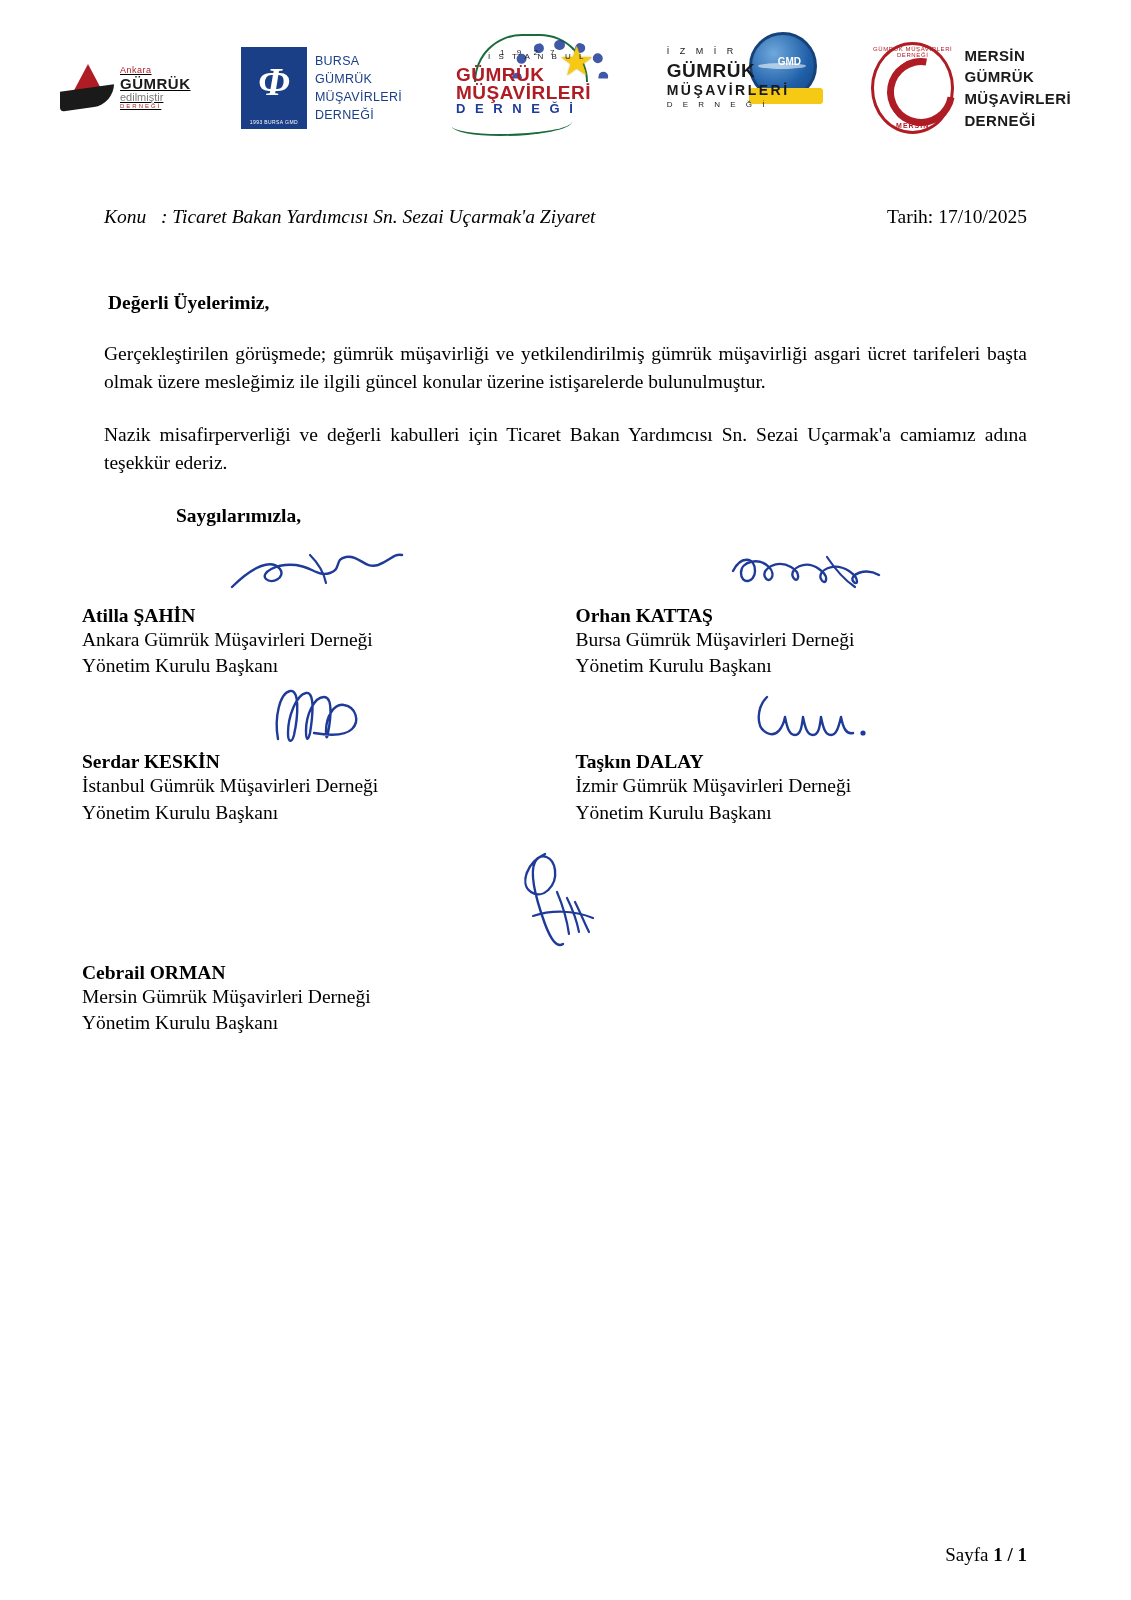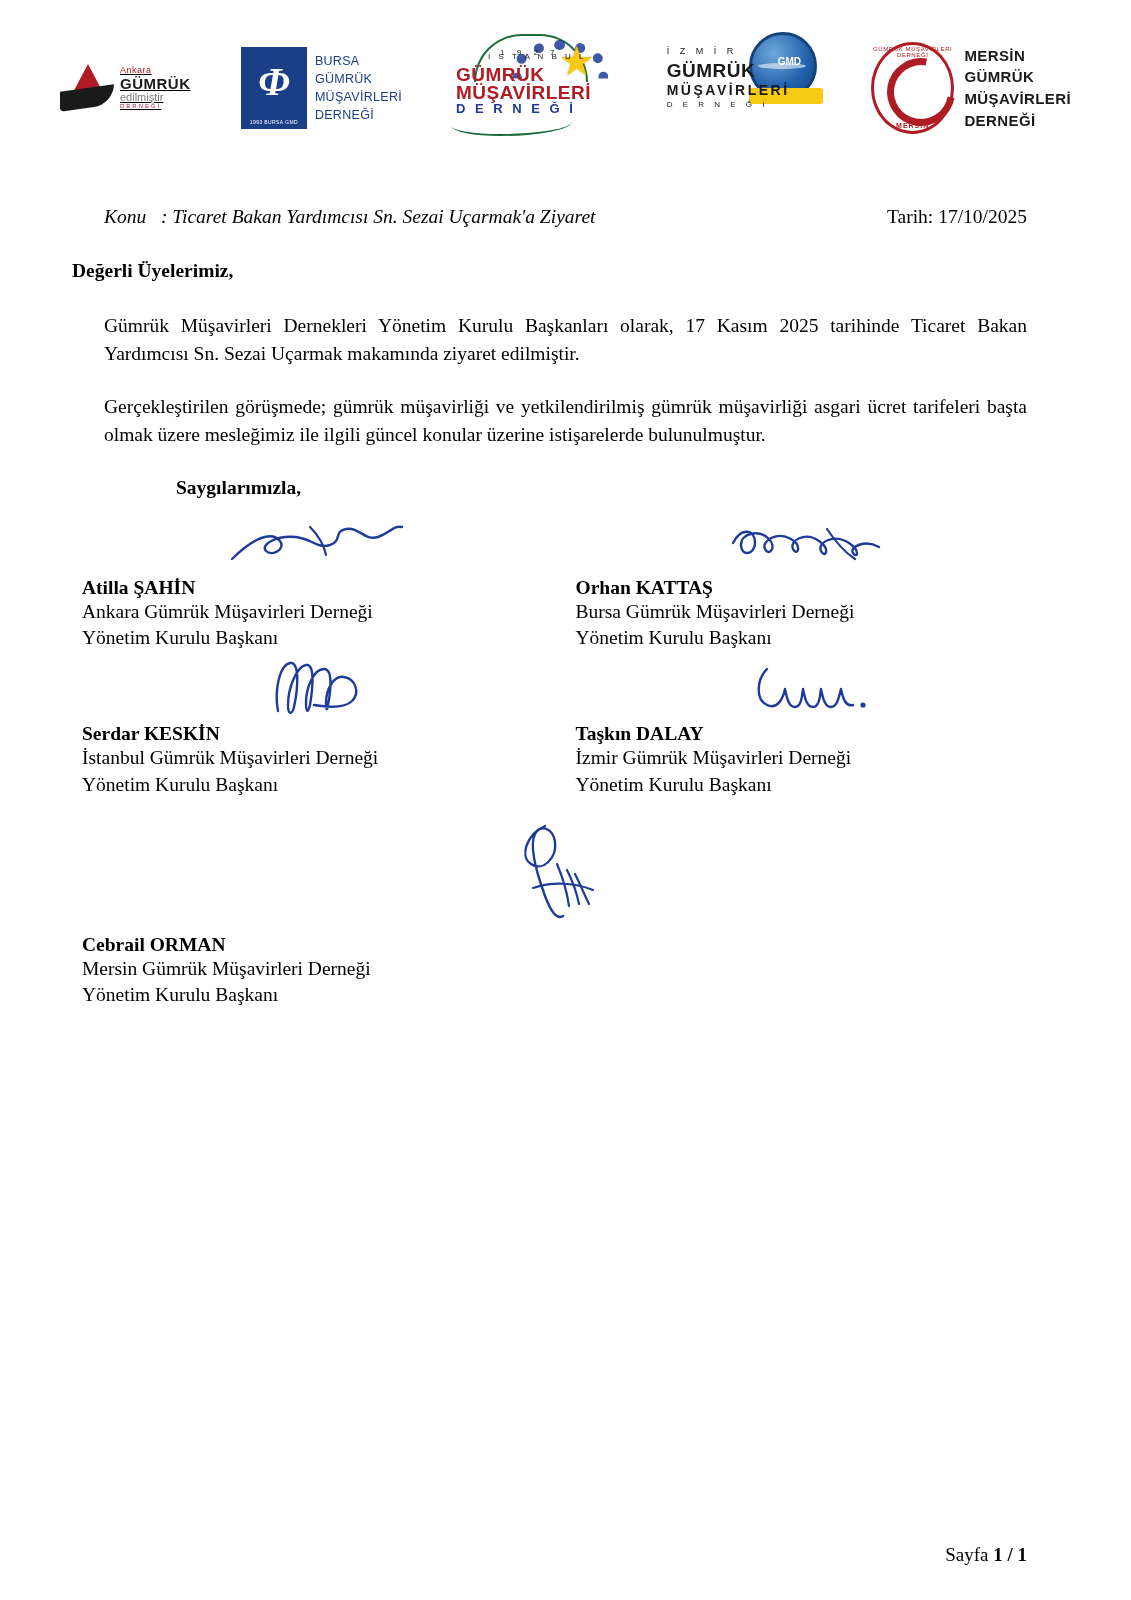"Değerli Üyelerimiz," .salutation { margin: 32px 0 0 0 -> 64px 0 0 0; padding-left: 72px -> 108px }
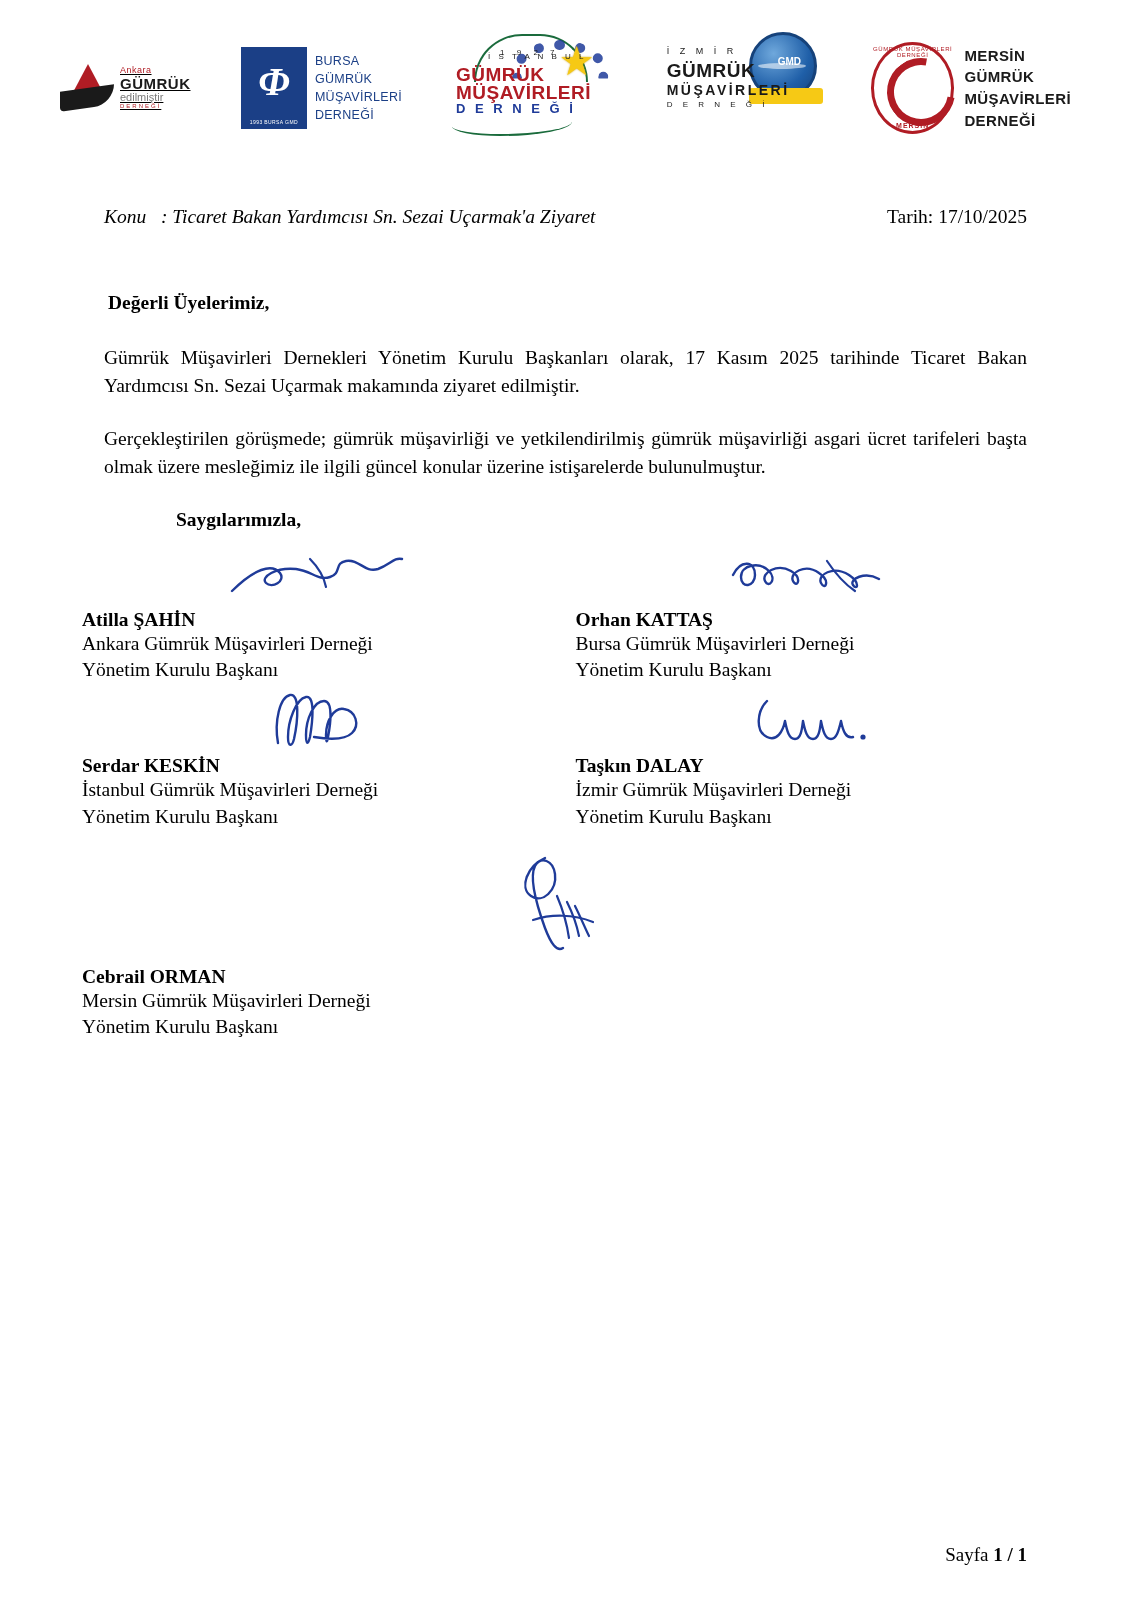"Gümrük Müşavirleri Dernekleri Yönetim" div.body-text { html: <div>Gümrük Müşavirleri Dernekleri Yönetim Kurulu Başkanları olarak, 17 Kasım 2025 tarihinde Ticaret Bakan Yardımcısı Sn. Sezai Uçarmak makamında ziyaret edilmiştir.</div> -> none }
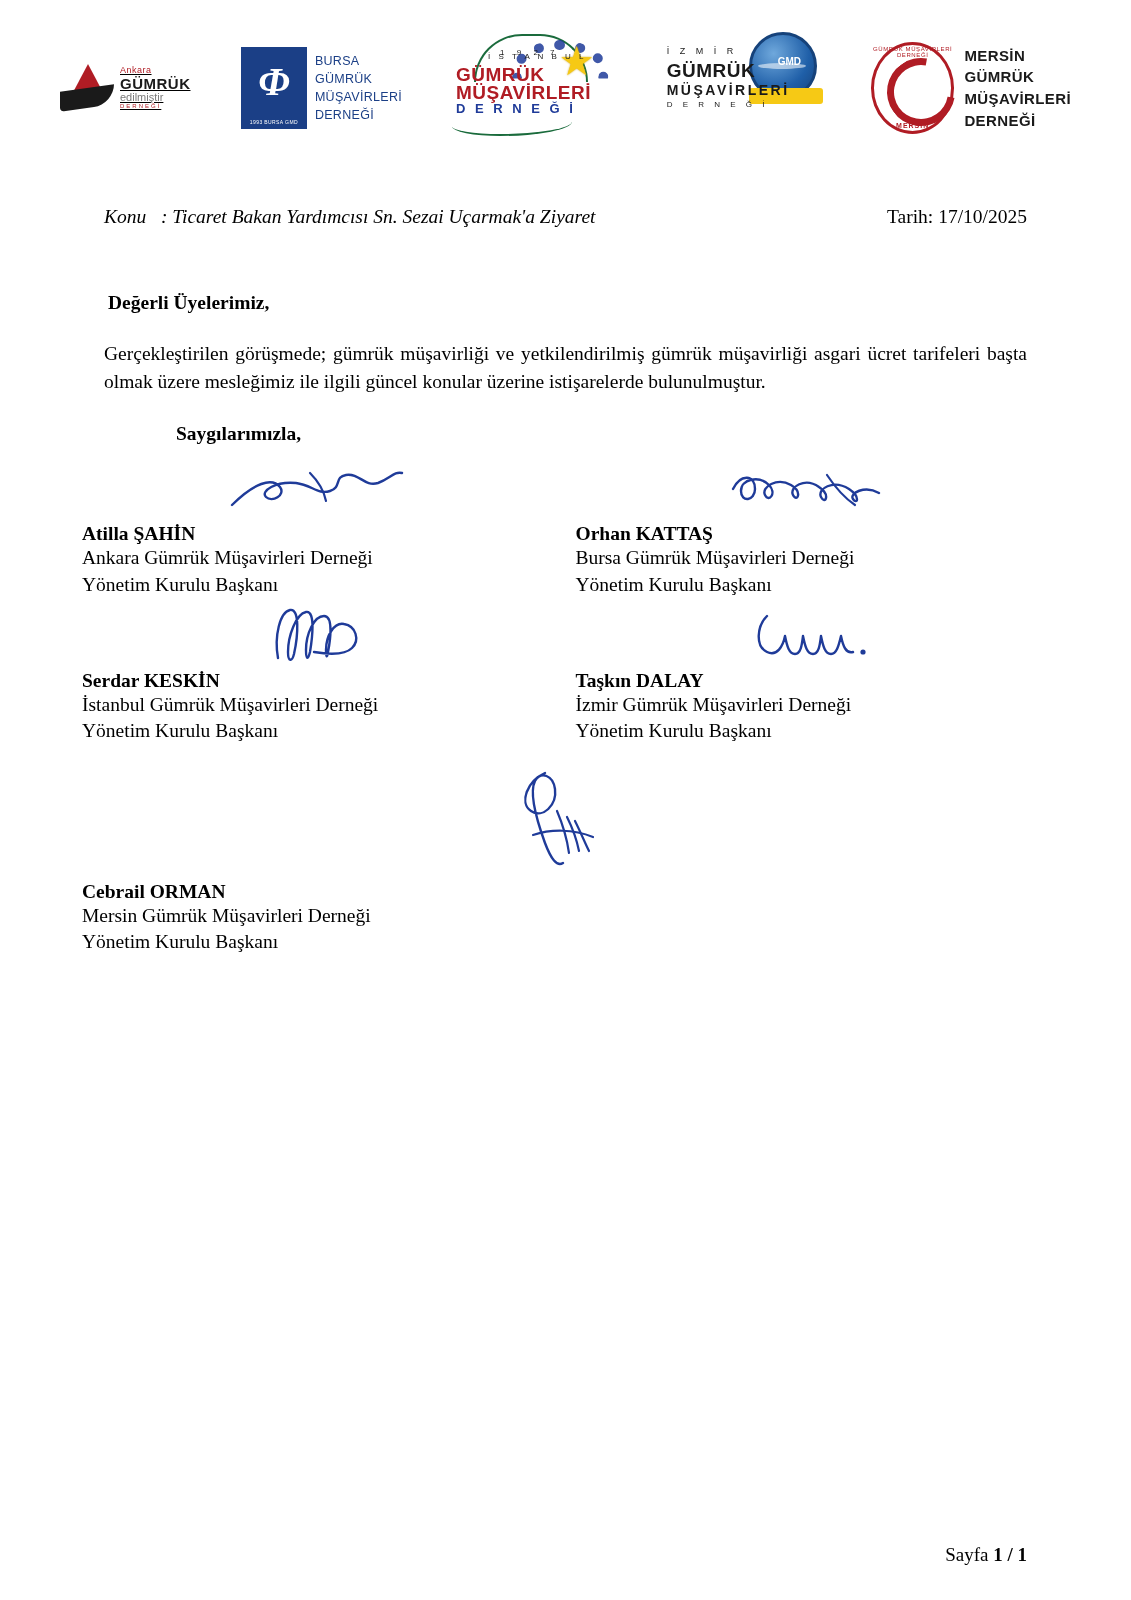"Nazik misafirperverliği ve değerli" div.body-text { html: none -> <div>Nazik misafirperverliği ve değerli kabulleri için Ticaret Bakan Yardımcısı Sn. Sezai Uçarmak'a camiamız adına teşekkür ederiz.</div> }
